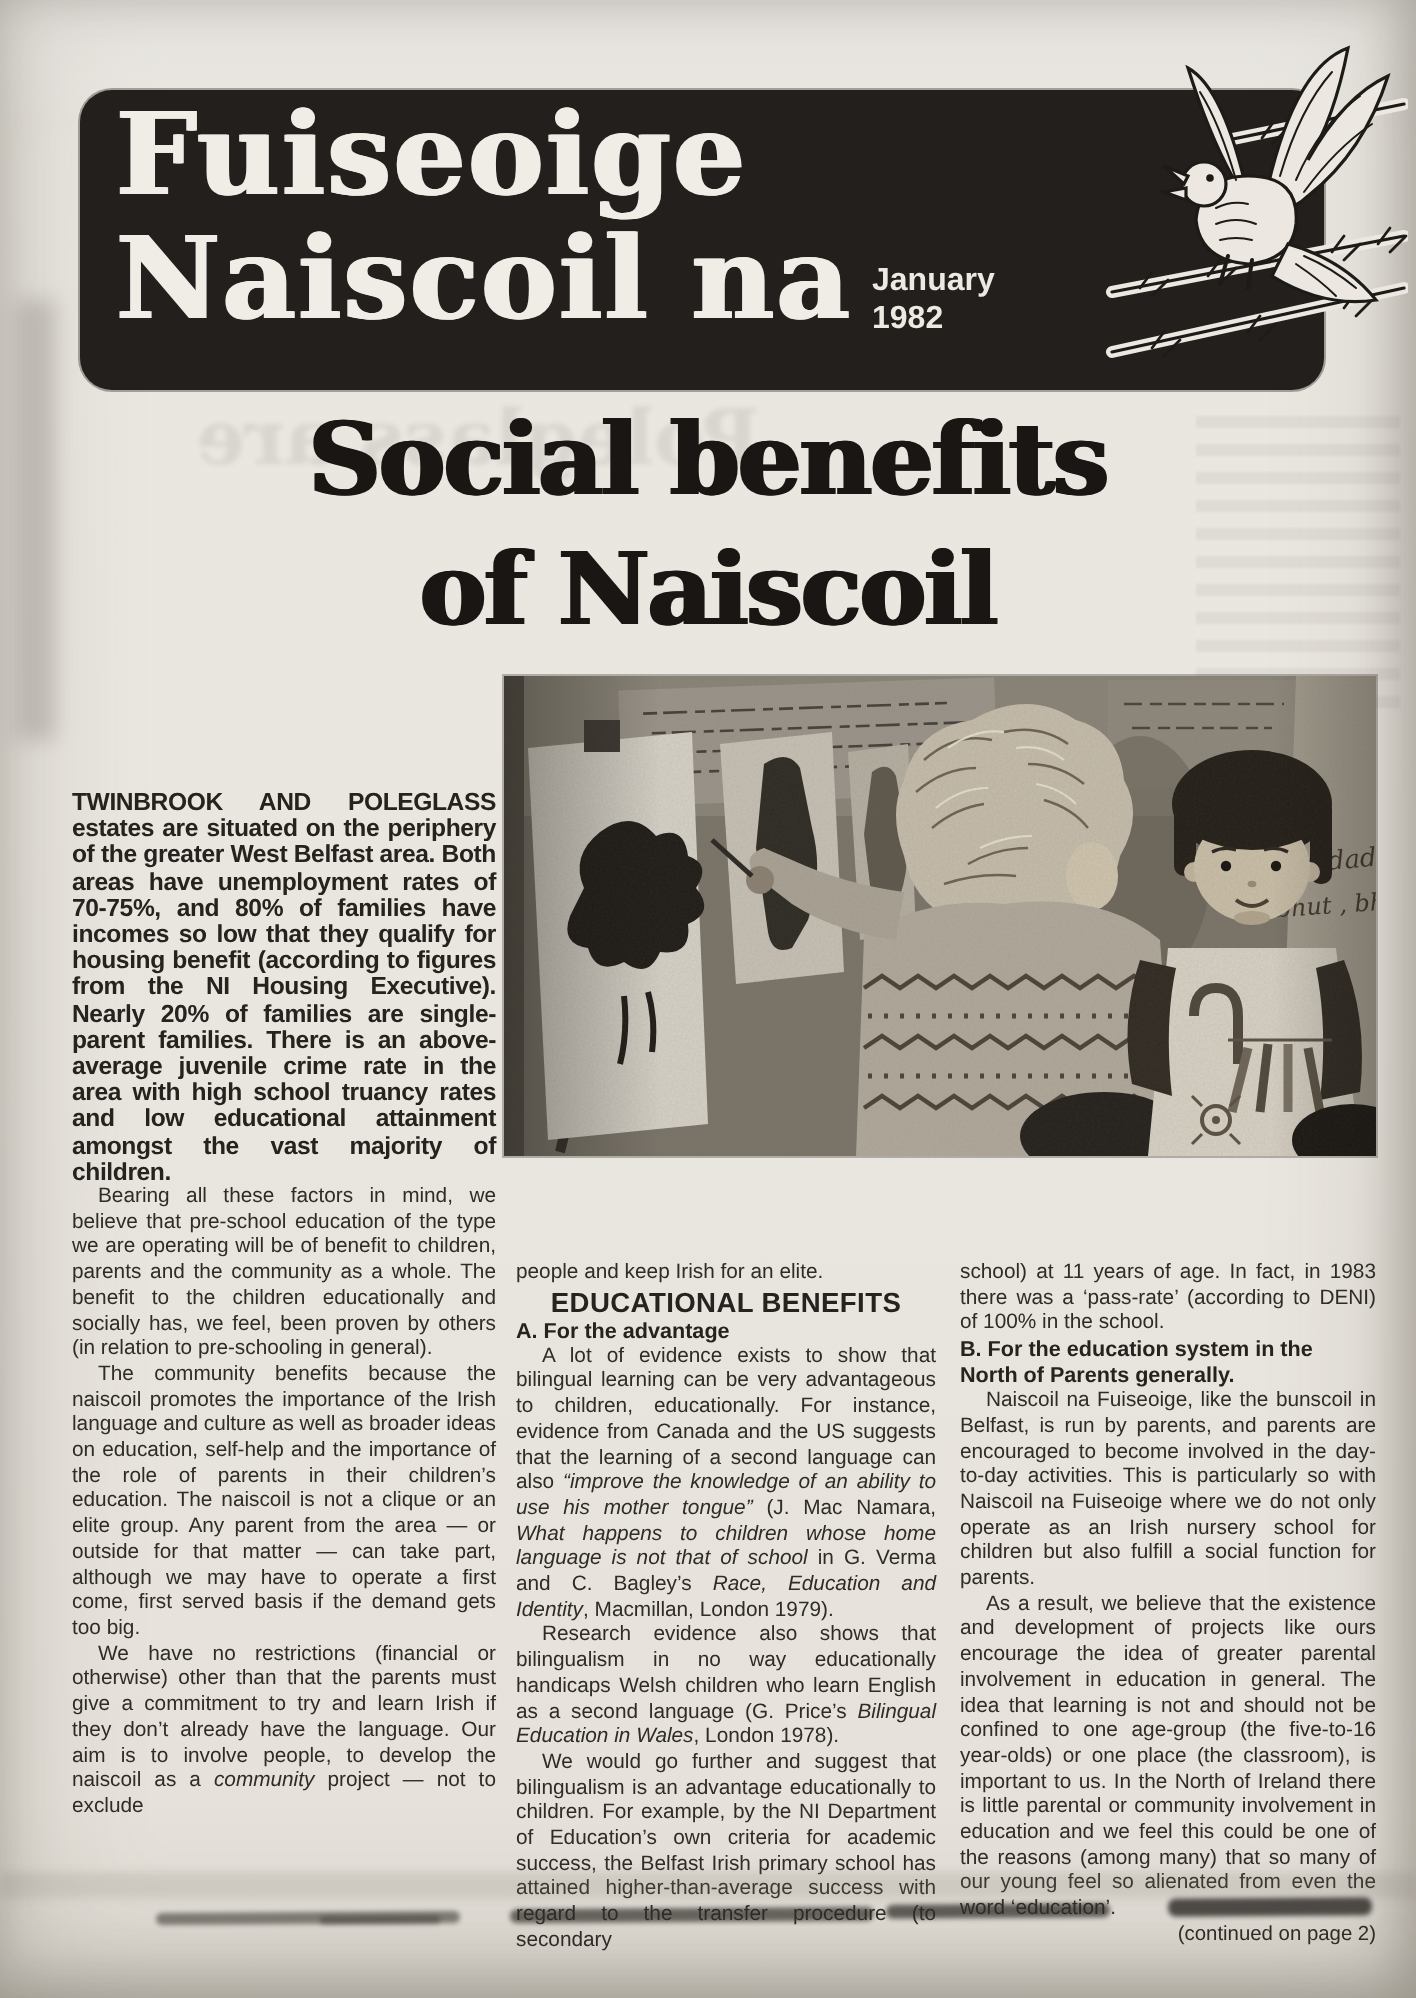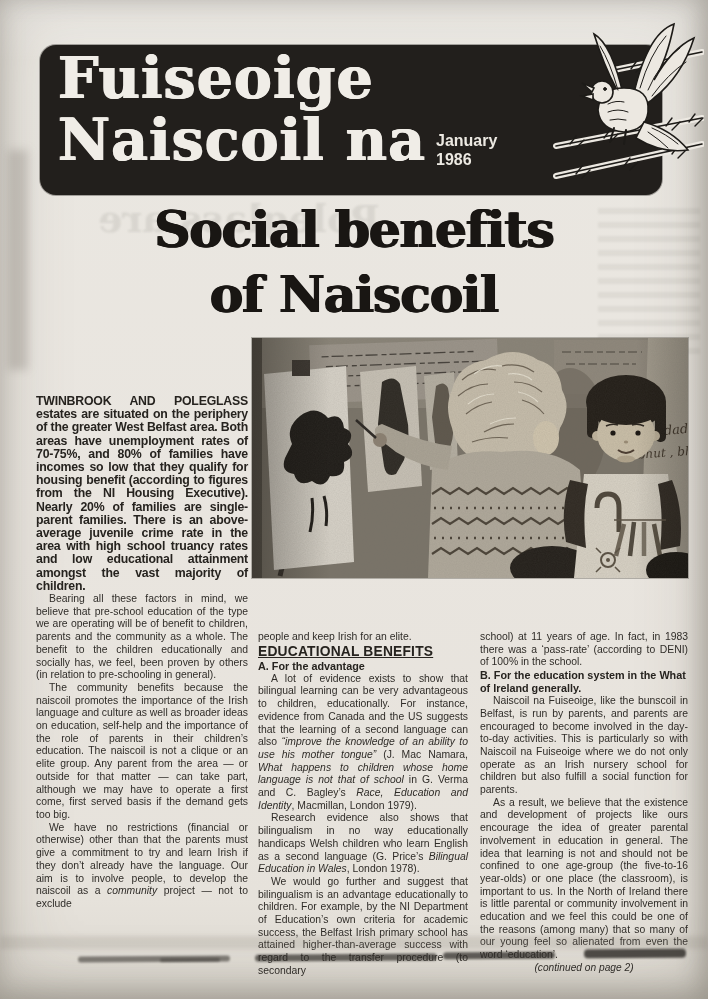"1986" div { text: 1986 -> 1982 }
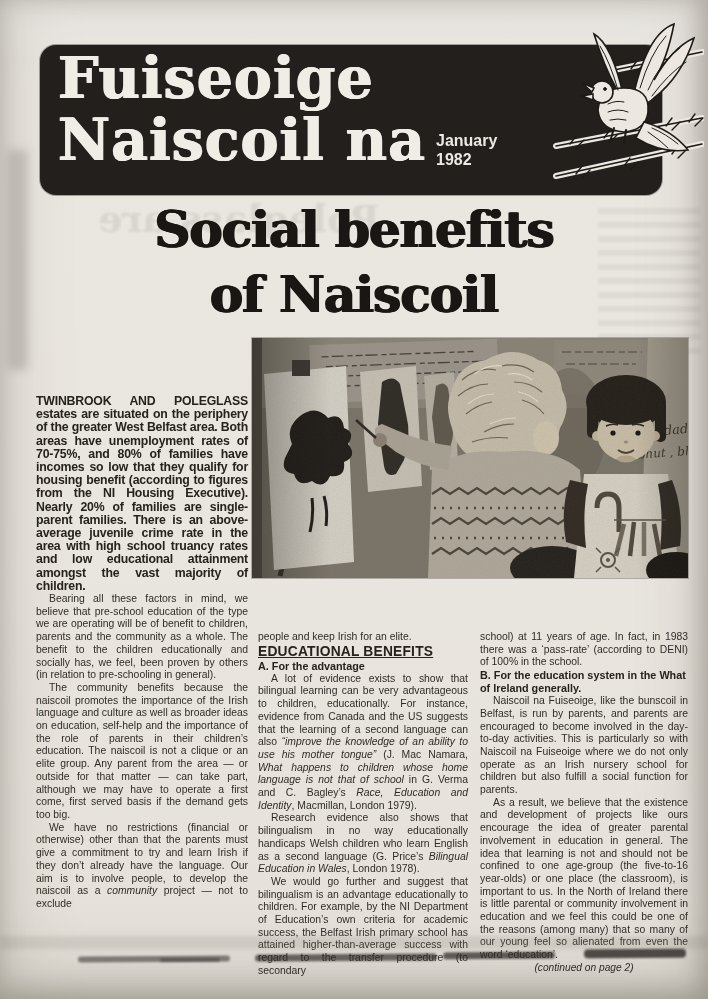"EDUCATIONAL BENEFITS" .sec-head { text-align: left -> center; text-decoration: underline -> none }
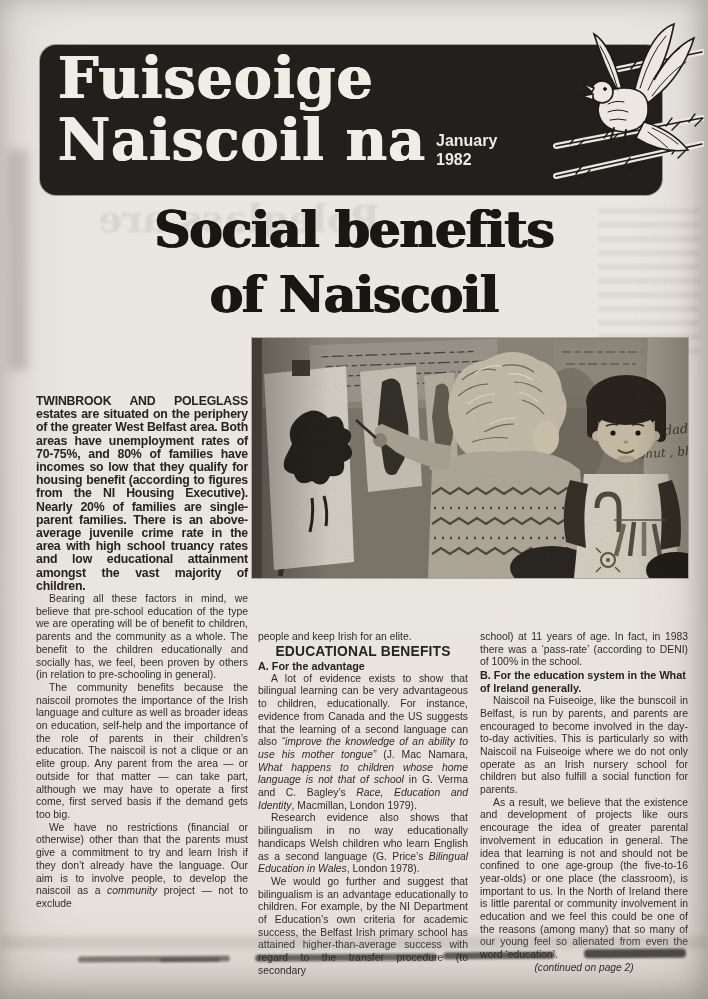"B. For the education system" p.sub-head-b { text: What of Ireland -> North of Parents }
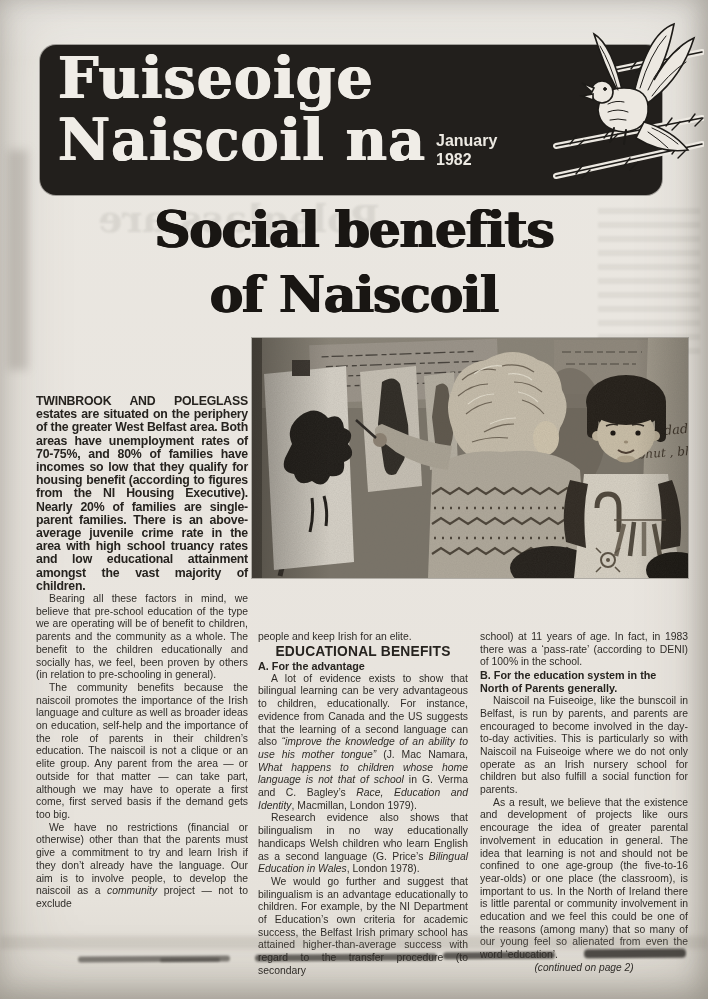"(continued on page 2)" .continued { font-style: italic -> none; text-align: center -> right }
